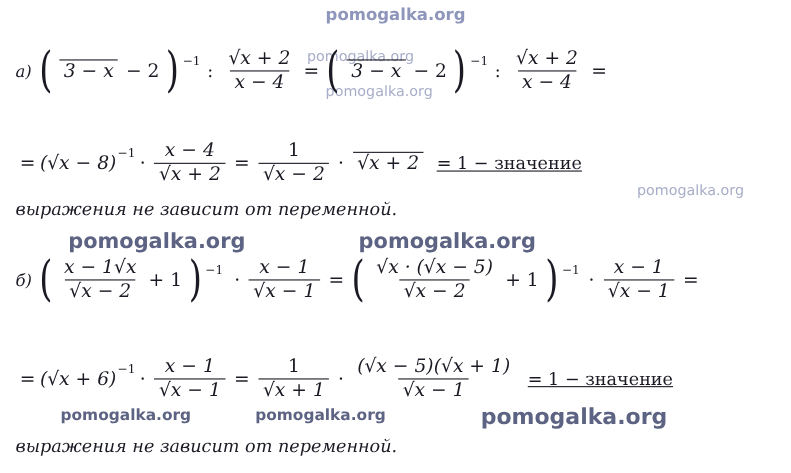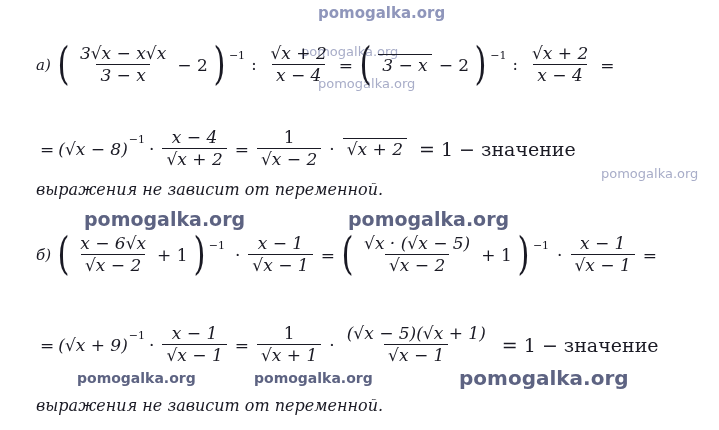"pomogalka.org" .page { margin-left: 22px -> none }
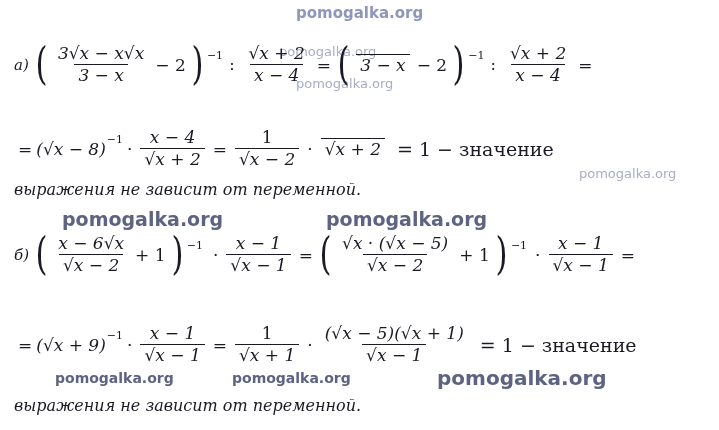"3√x − x√x" span.num { html: <span>3√x − x√x</span> -> none }
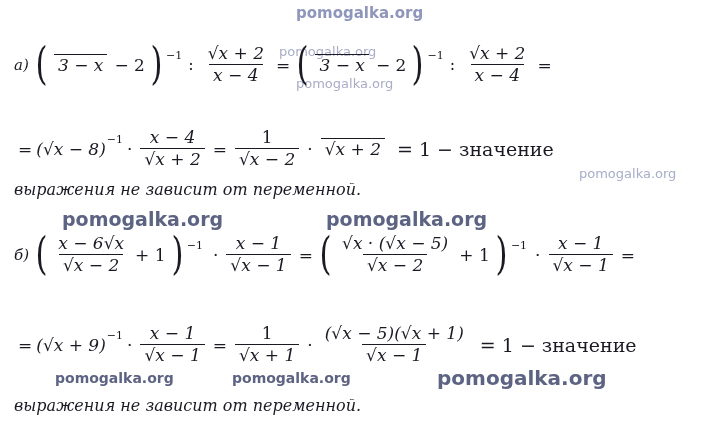"= 1 − значение" .txt { font-size: 19px -> 16px; text-decoration: none -> underline }
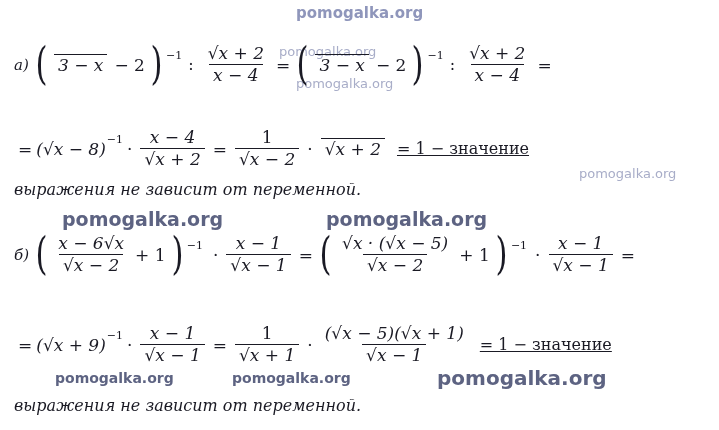"x − 6√x" span.num { text: 6 -> 1 }
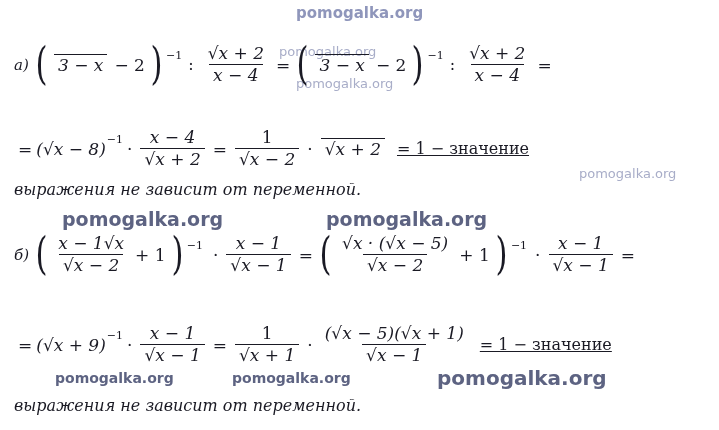"(√x + 9)" span.it { text: 9 -> 6 }
